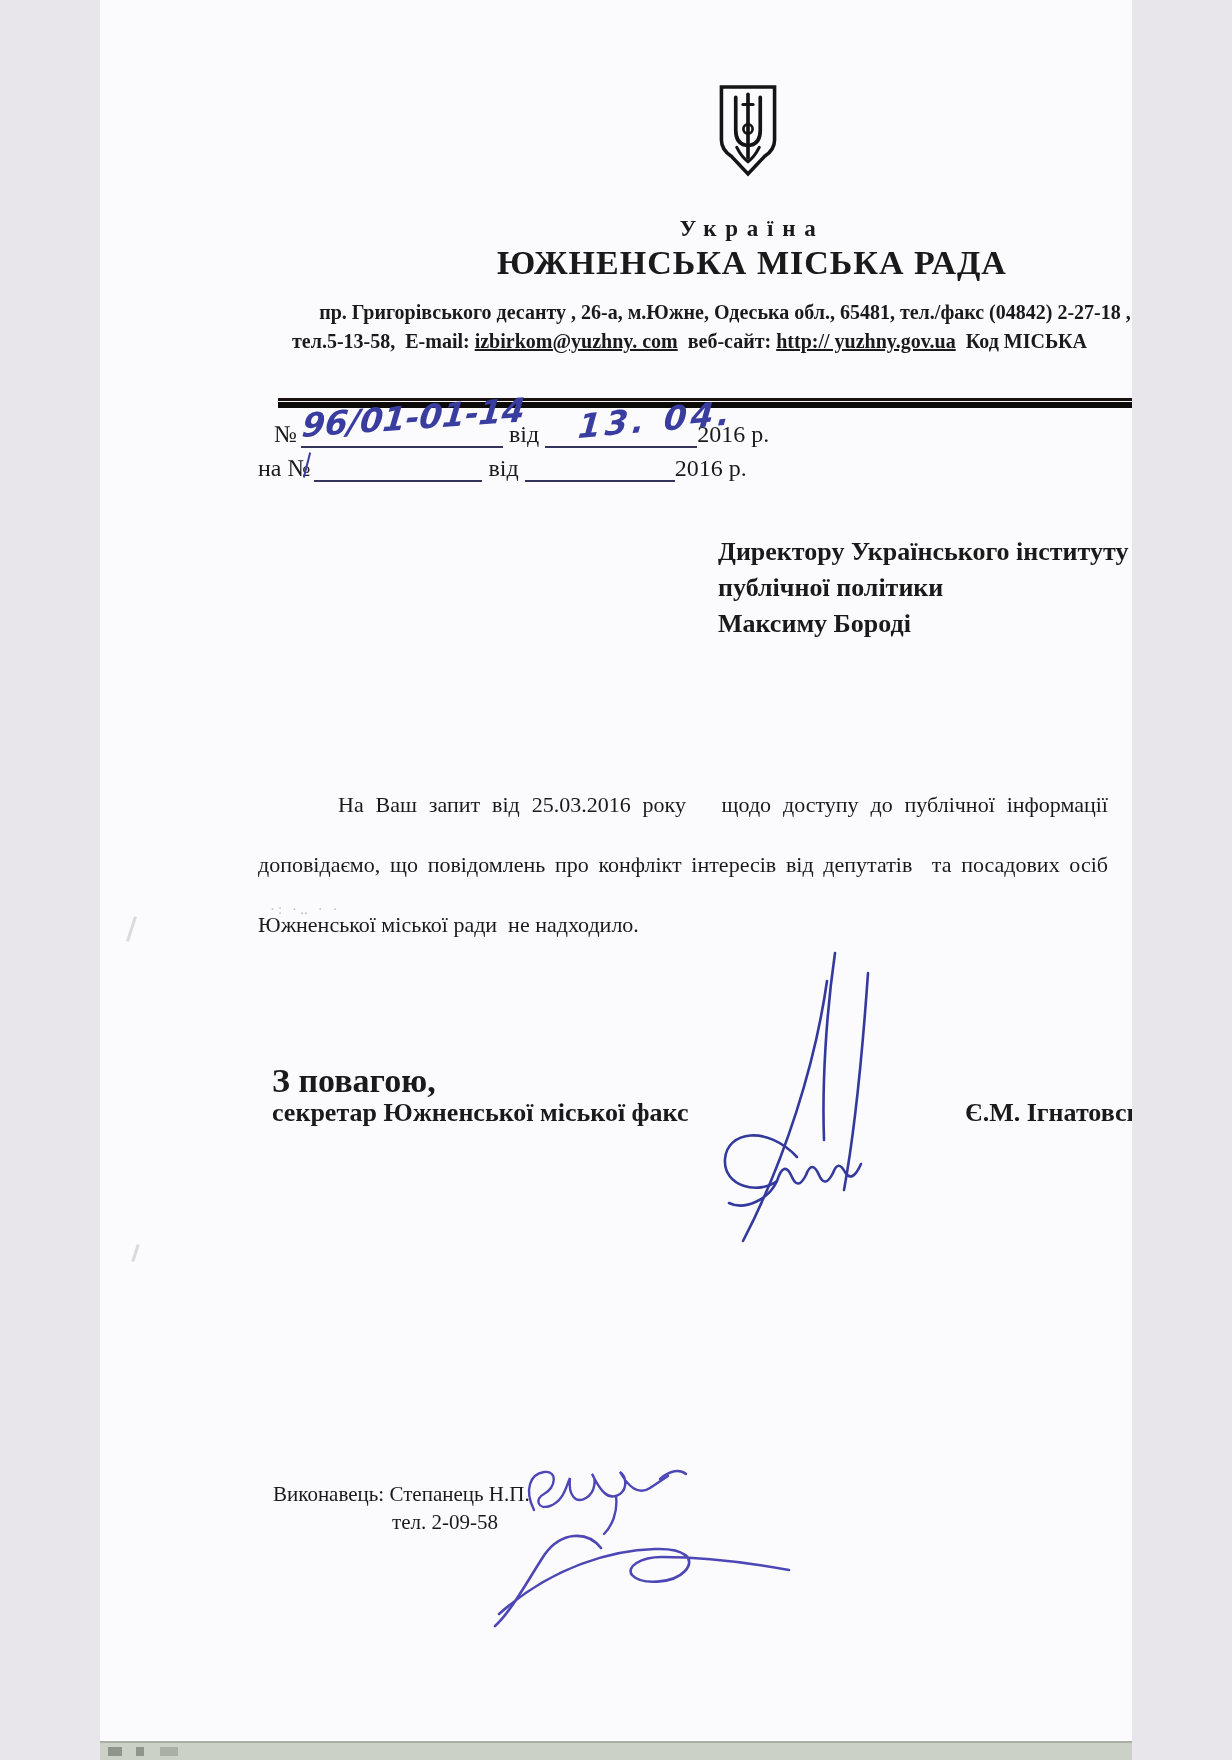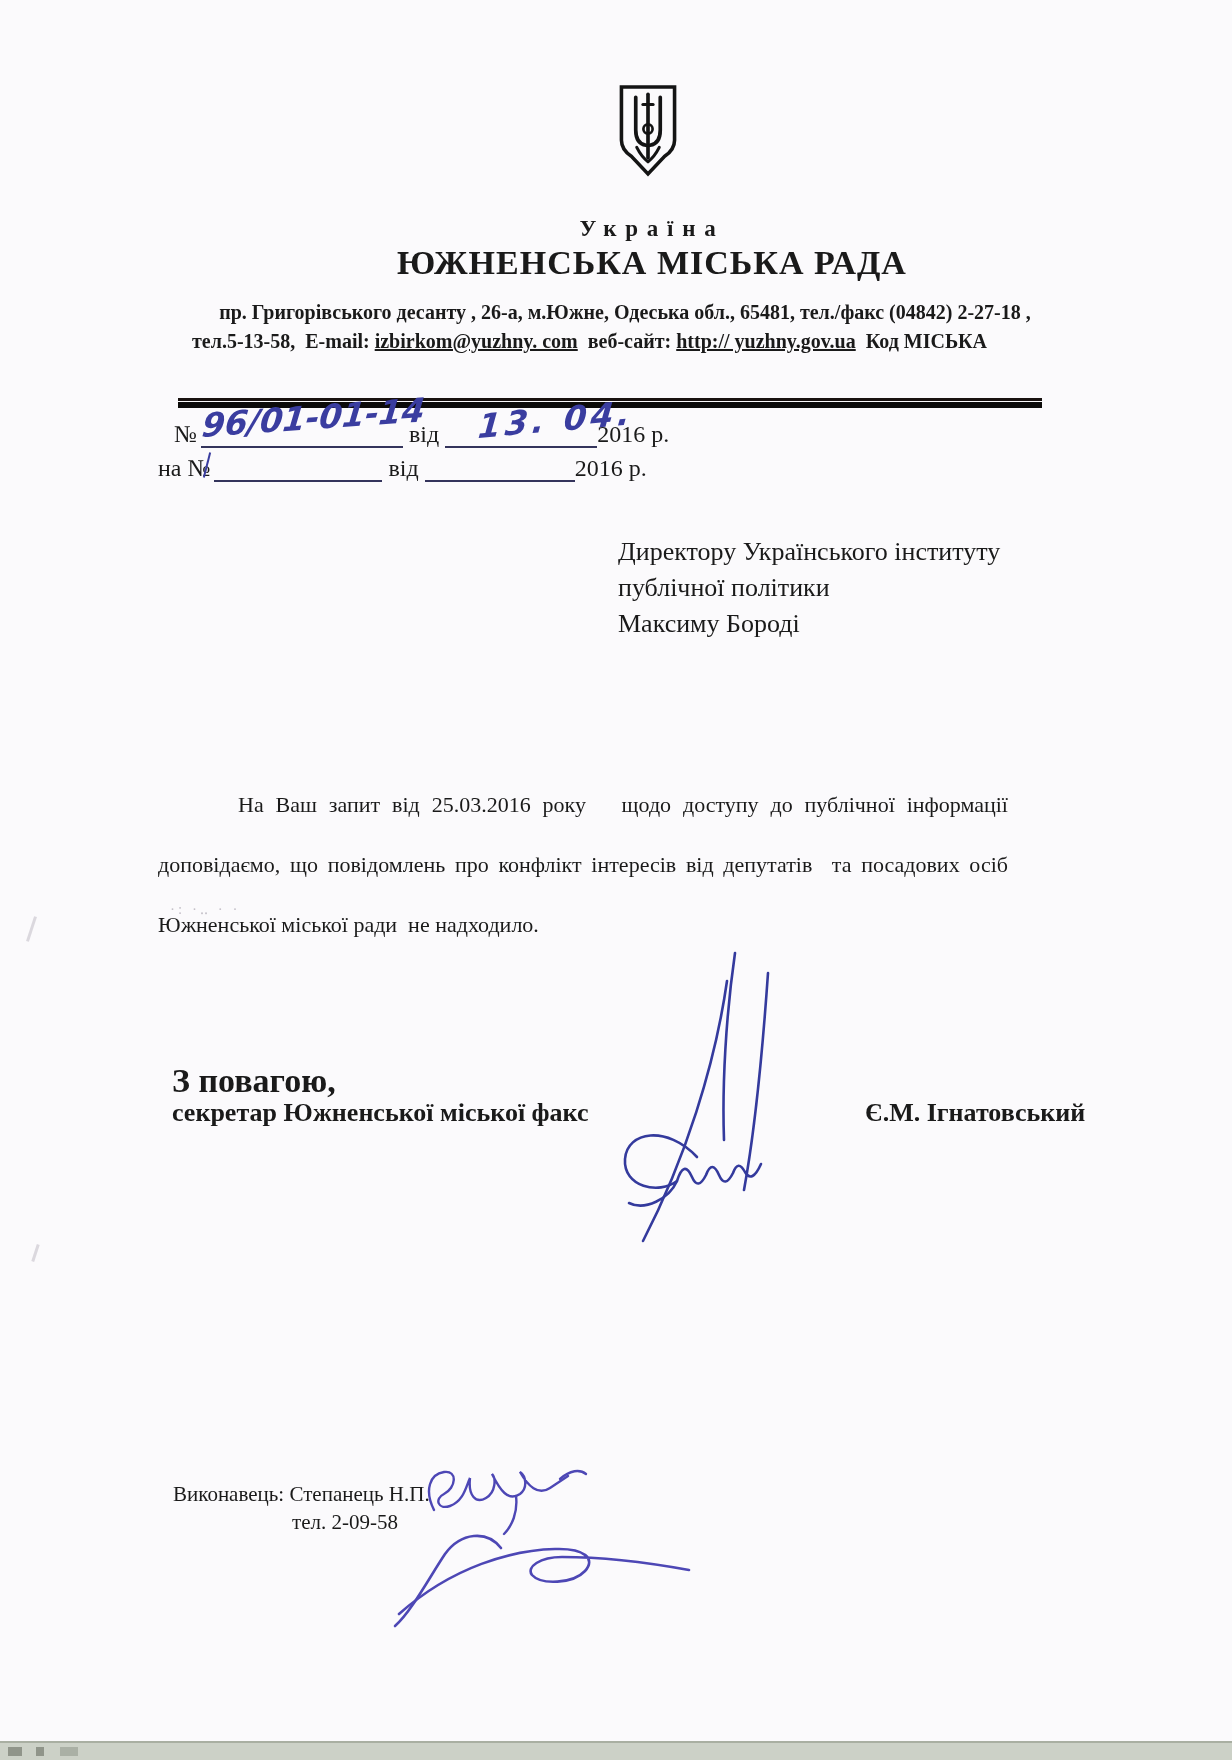"Україна" .page { width: 1232px -> 1032px }
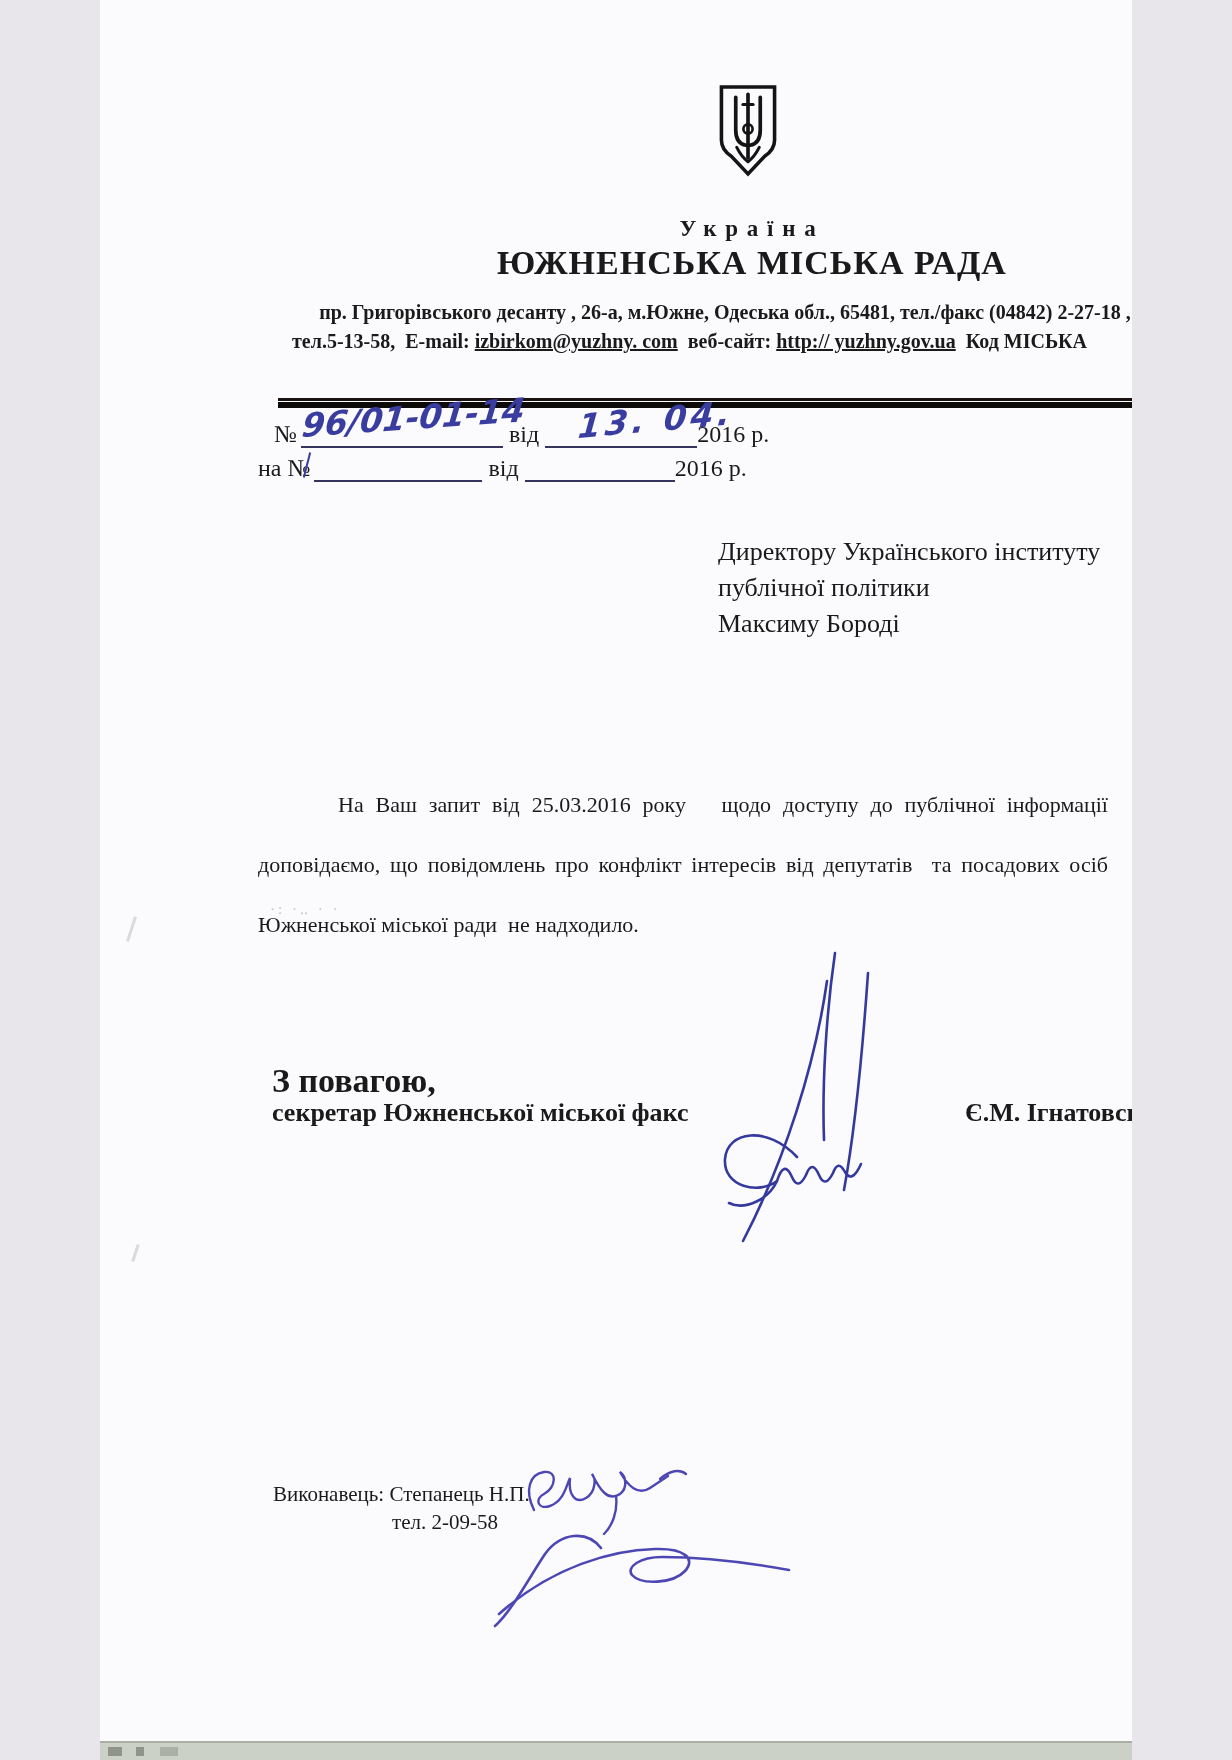"Директору Українського інституту" .addressee { font-weight: normal -> bold }
